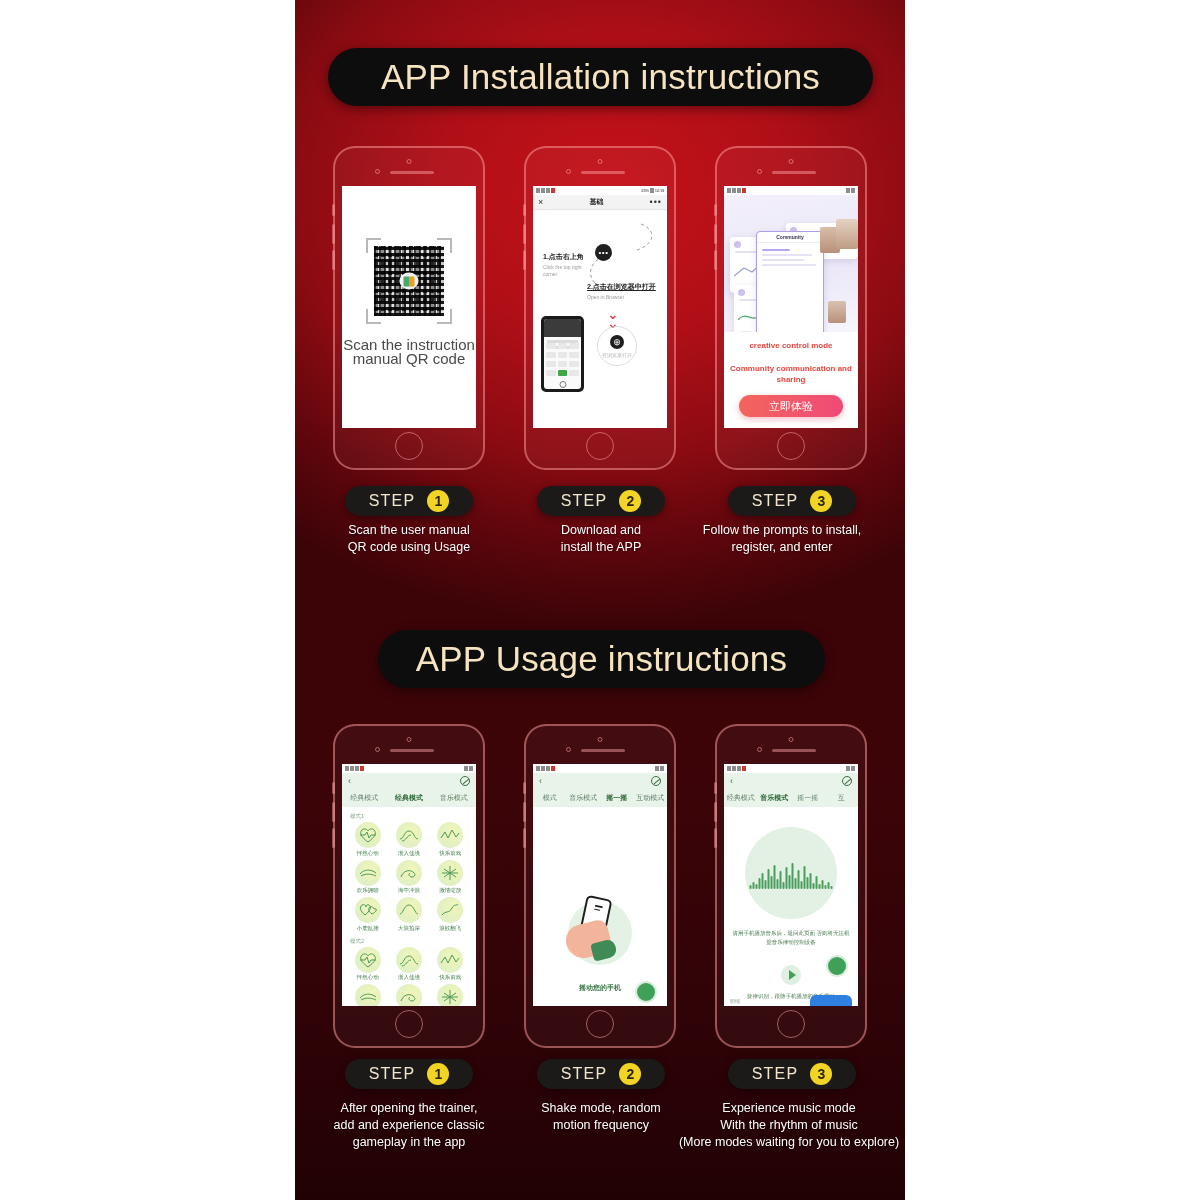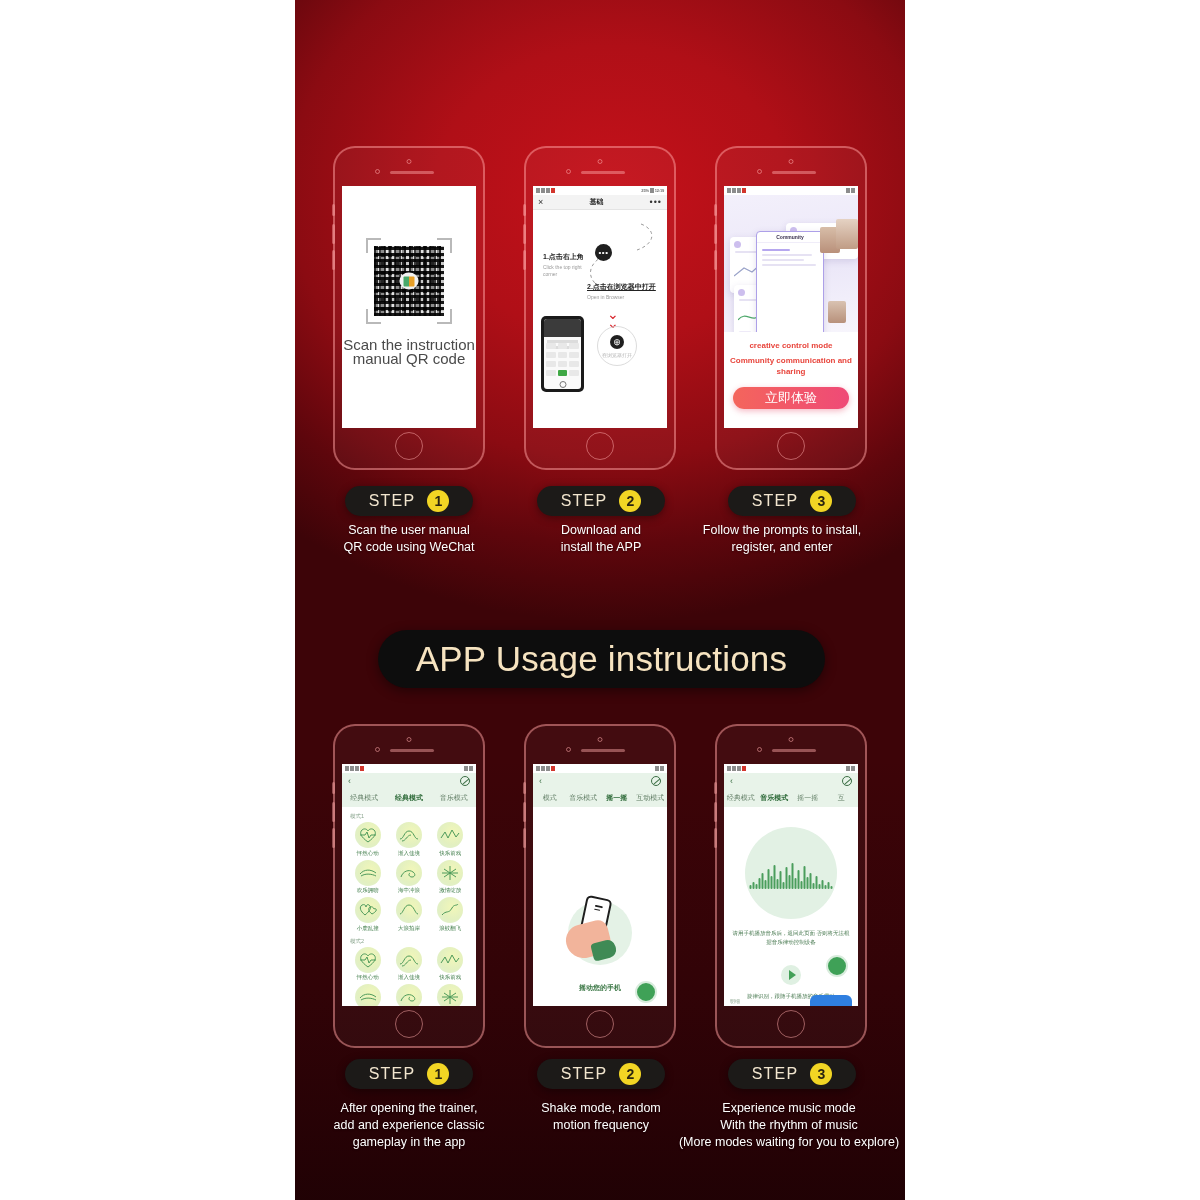"APP Installation instructions" div.title-pill { html: none -> <div> <span>APP Installation instructions</span> </div> }
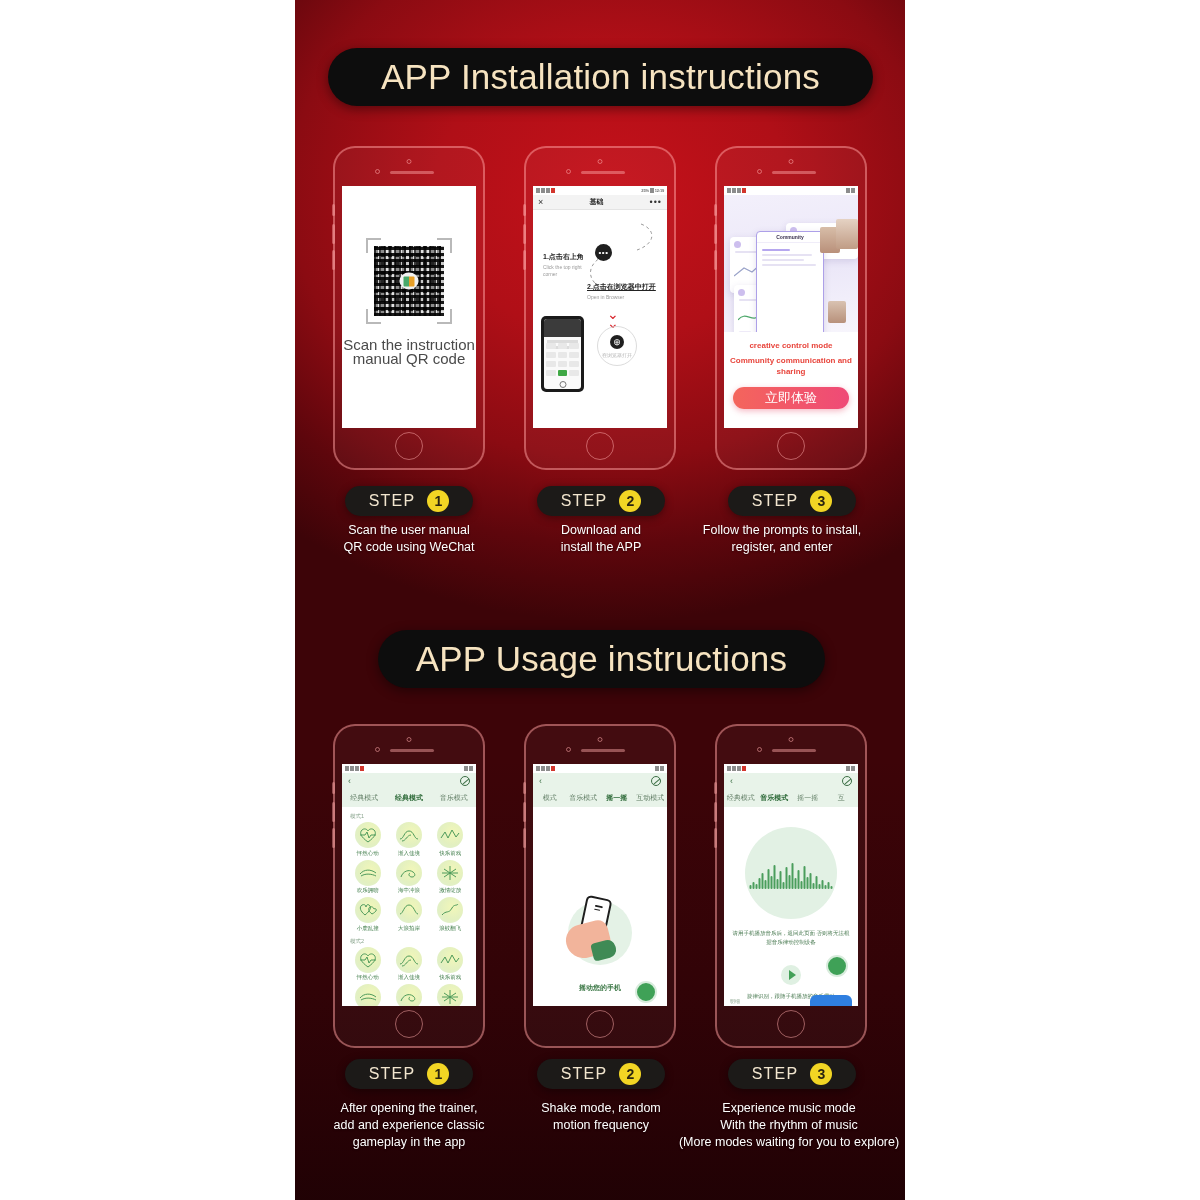"Community communication and sharing" .pr-t2 { margin-top: 5px -> 13px }
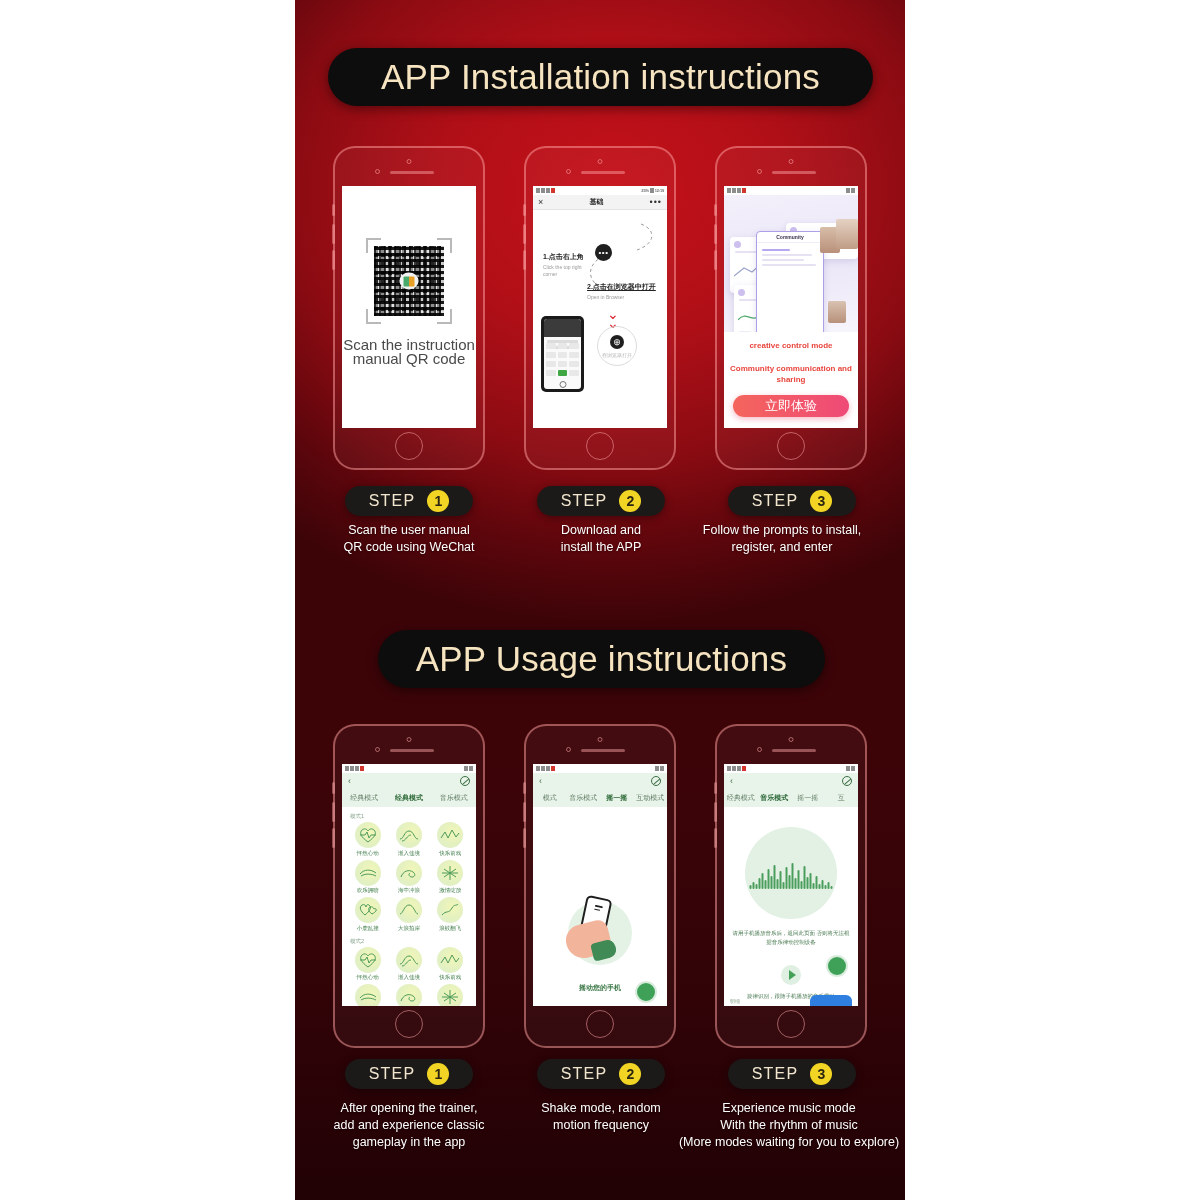"立即体验" .pr-btn { font-size: 13px -> 11px; width: 116px -> 104px }
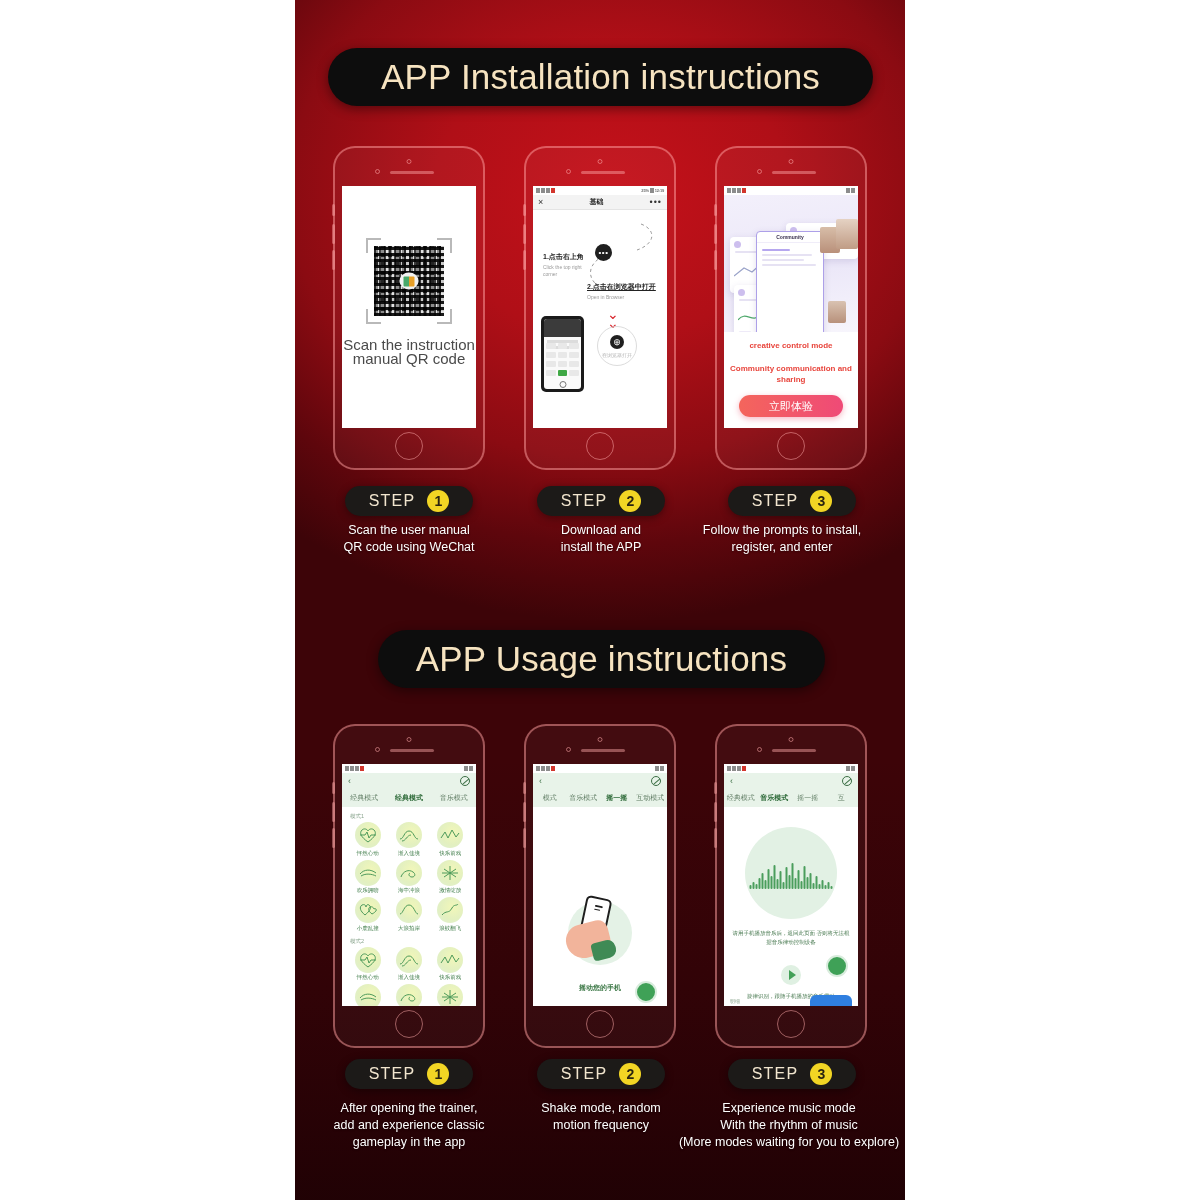"Scan the user manual" div.step-caption { text: WeChat -> Usage }
